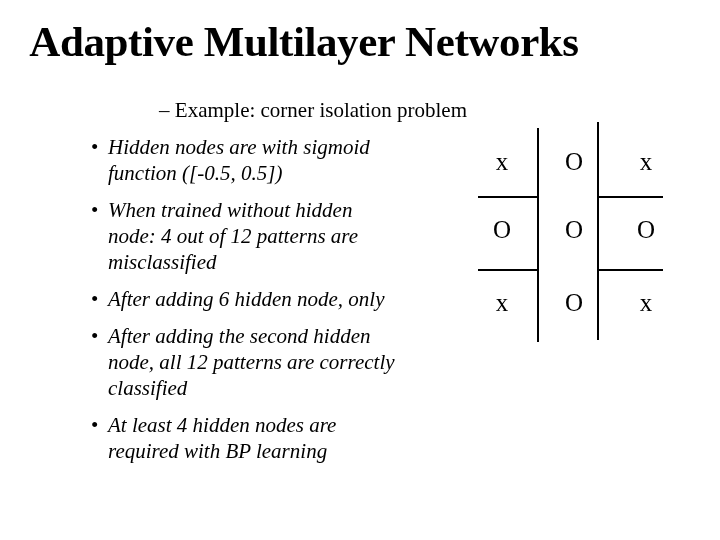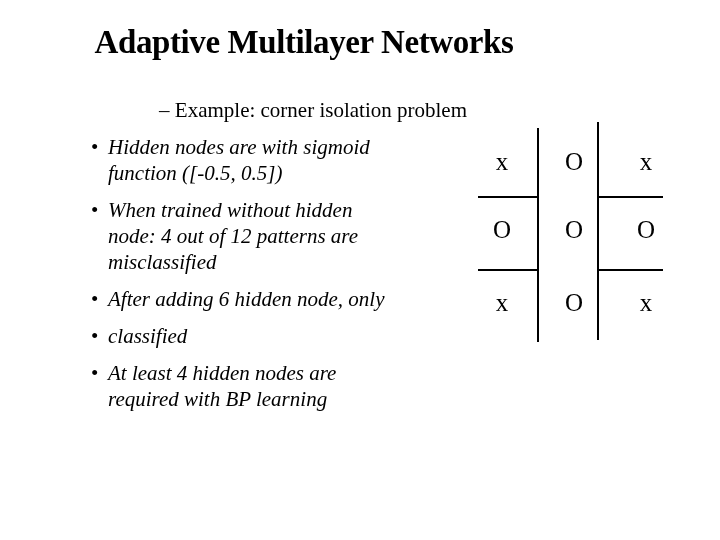"Adaptive Multilayer Networks" .title { font-size: 33px -> 43px }
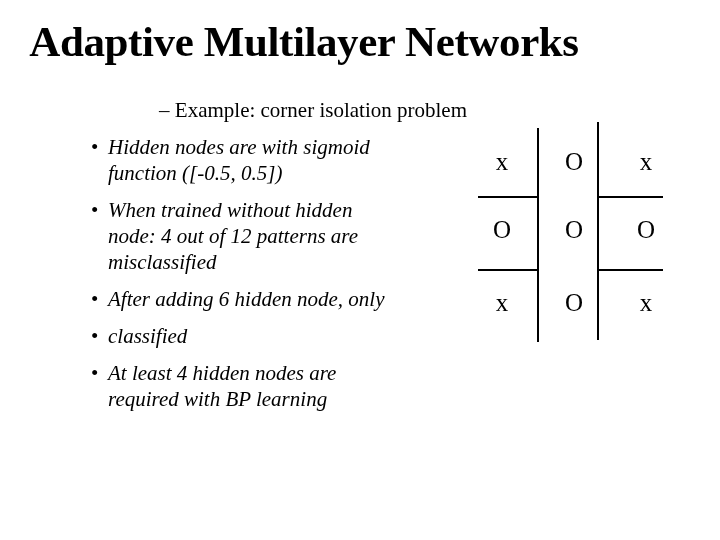"After adding the second hidden" div.line { html: none -> <div>After adding the second hidden</div> }
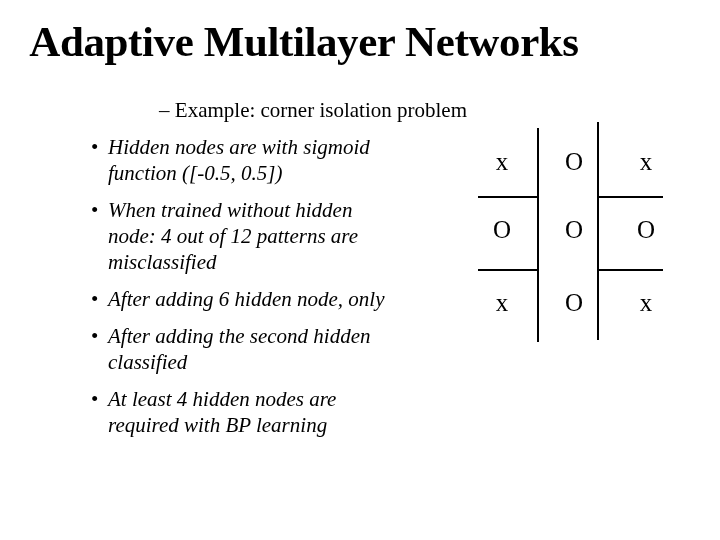"node, all 12 patterns are" div.line { html: none -> <div>node, all 12 patterns are correctly</div> }
